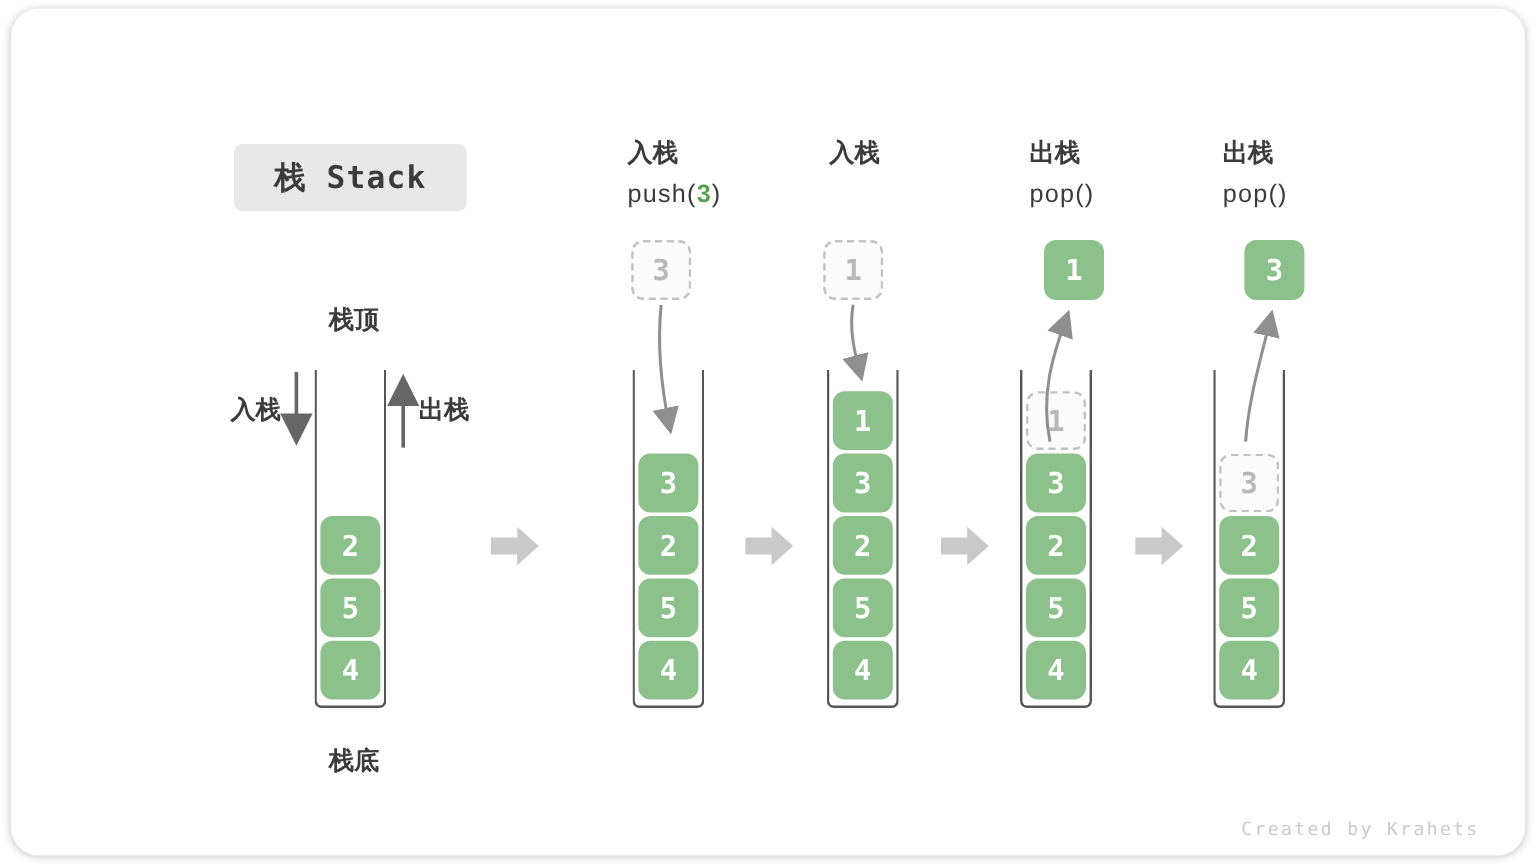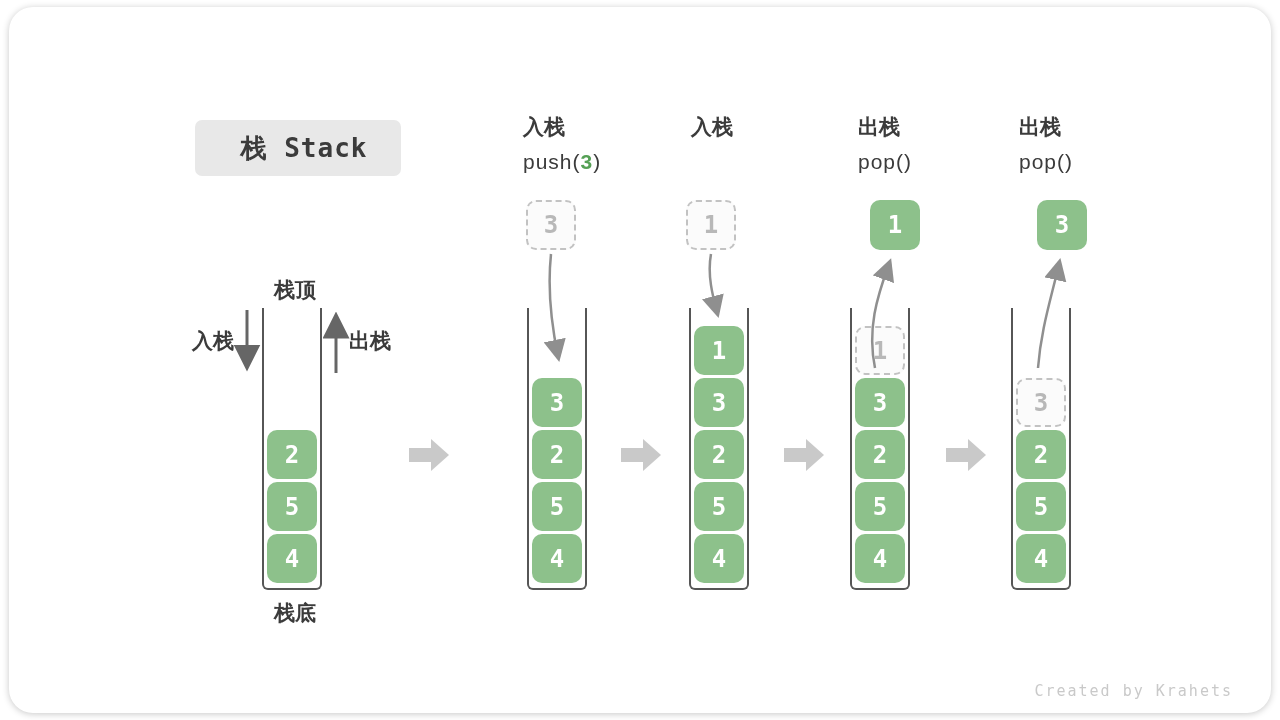"栈 Stack" .title-box { padding-left: 12px -> none }
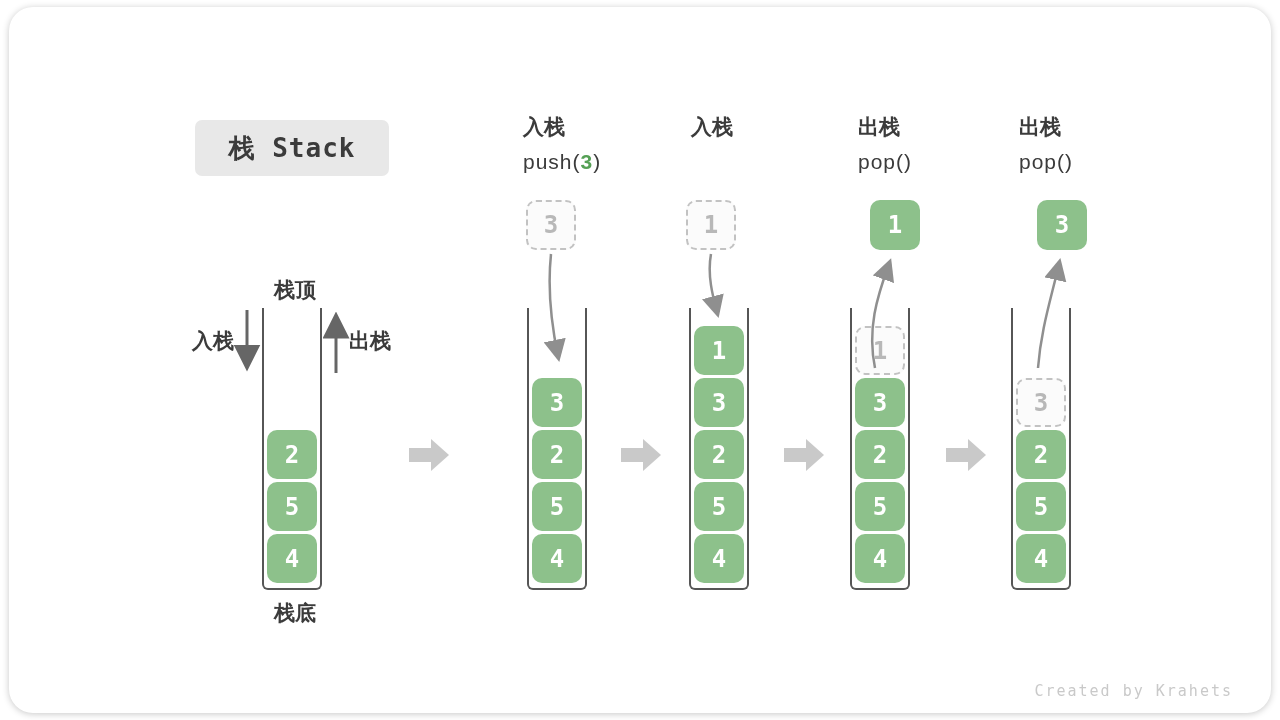"栈顶" .lbl-top { margin-top: 24px -> none }
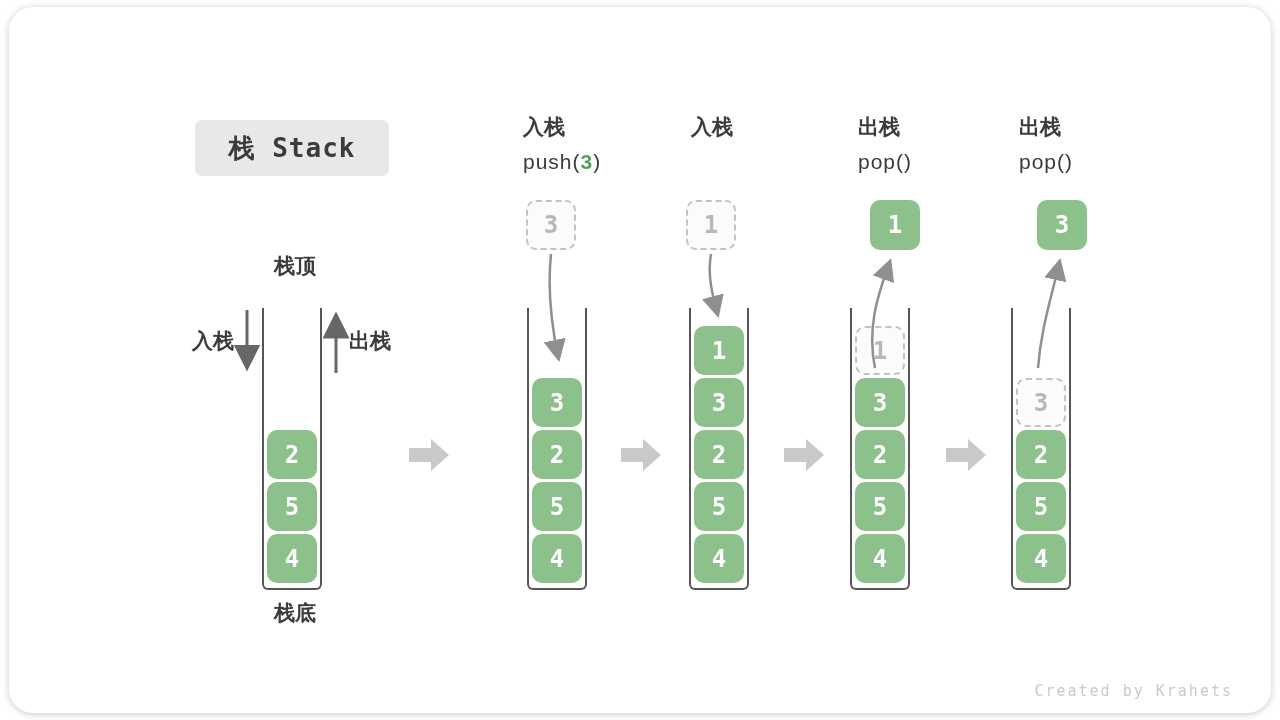"栈底" .lbl-bottom { top: 592px -> 613px }
